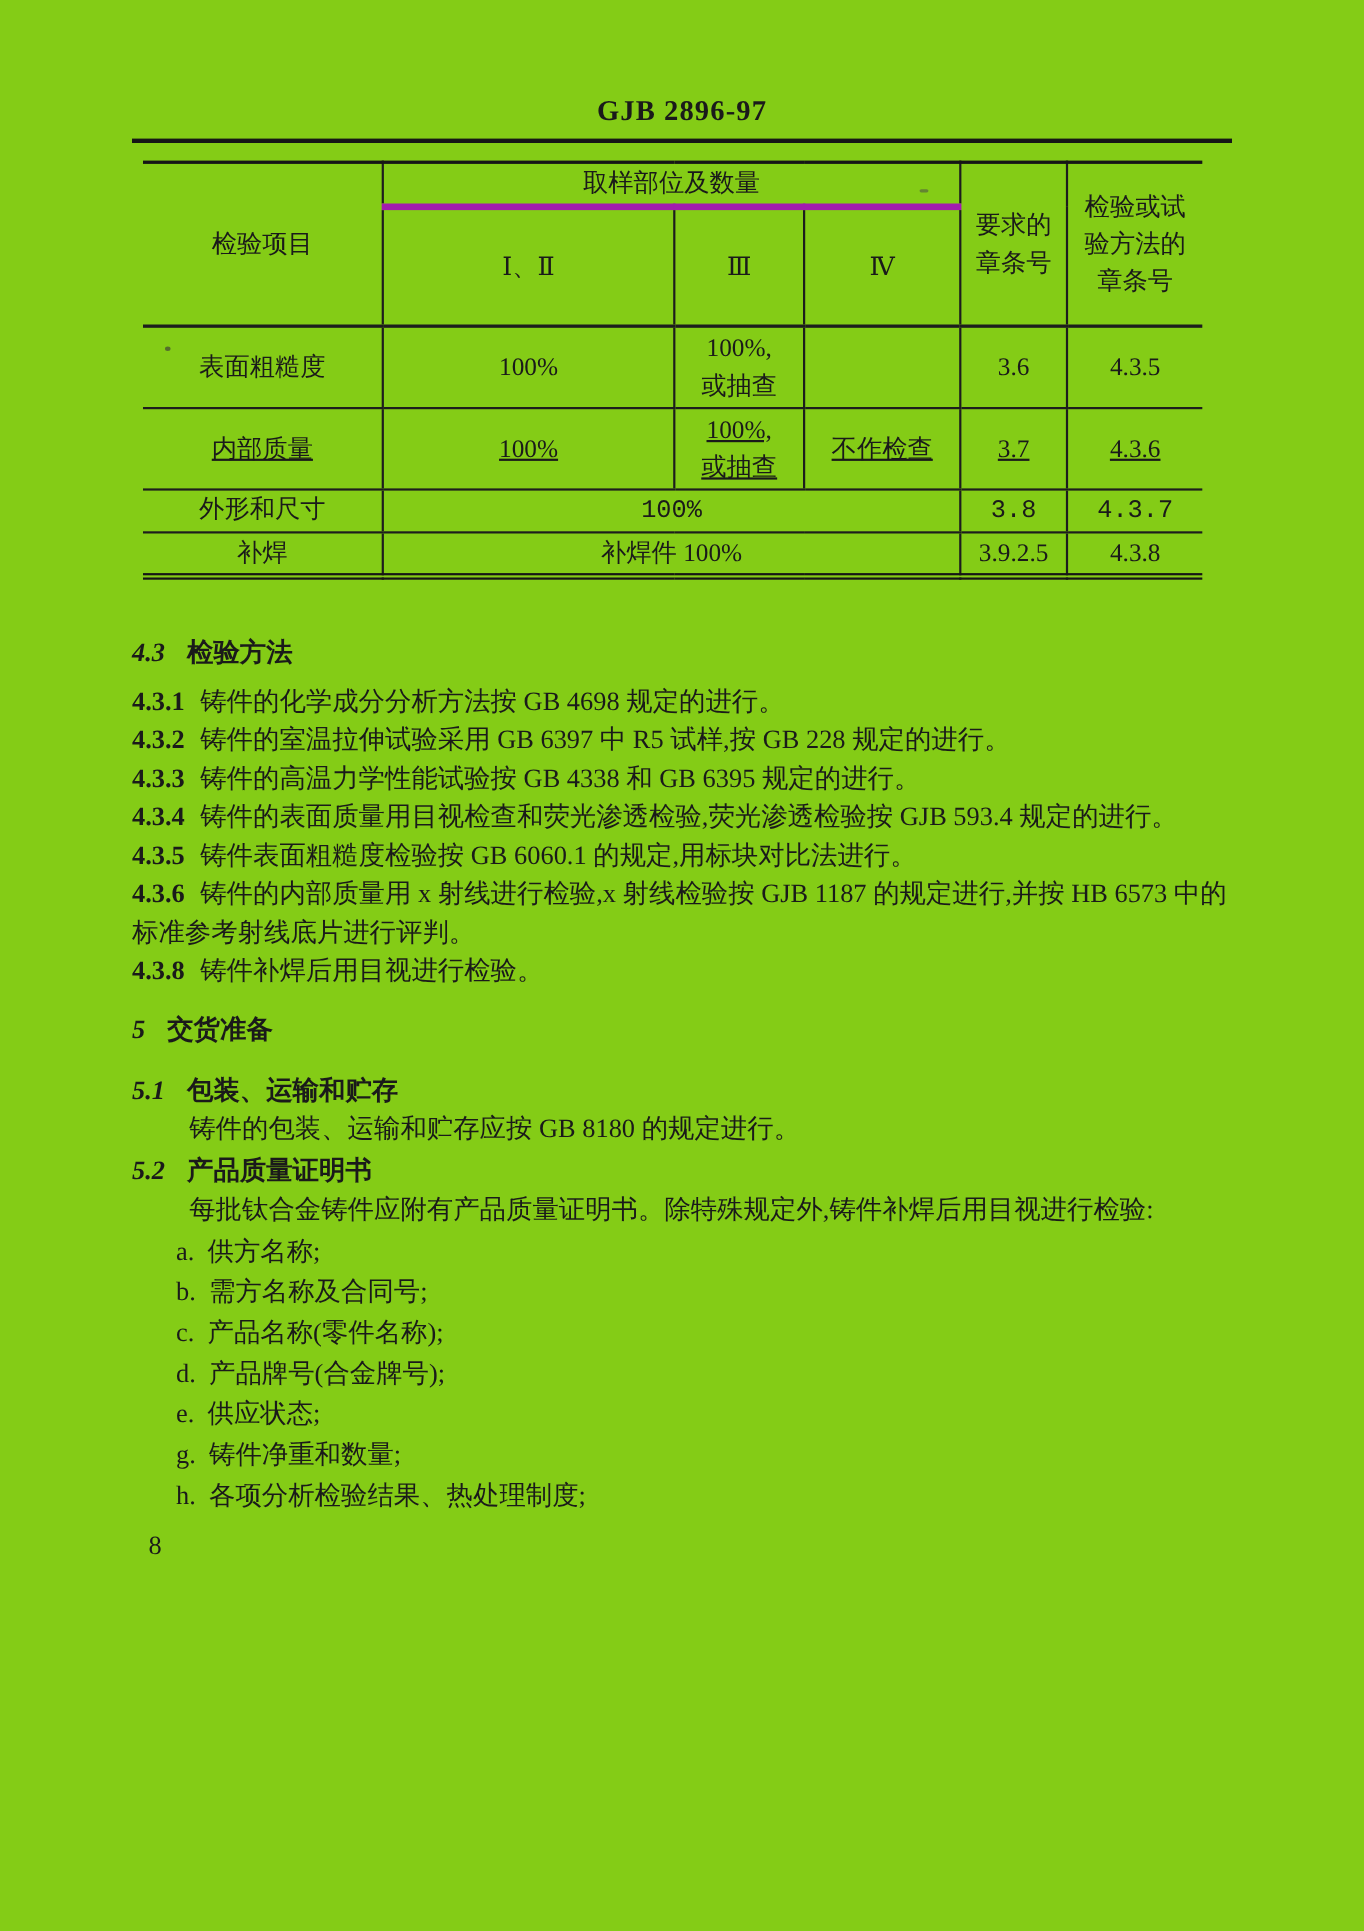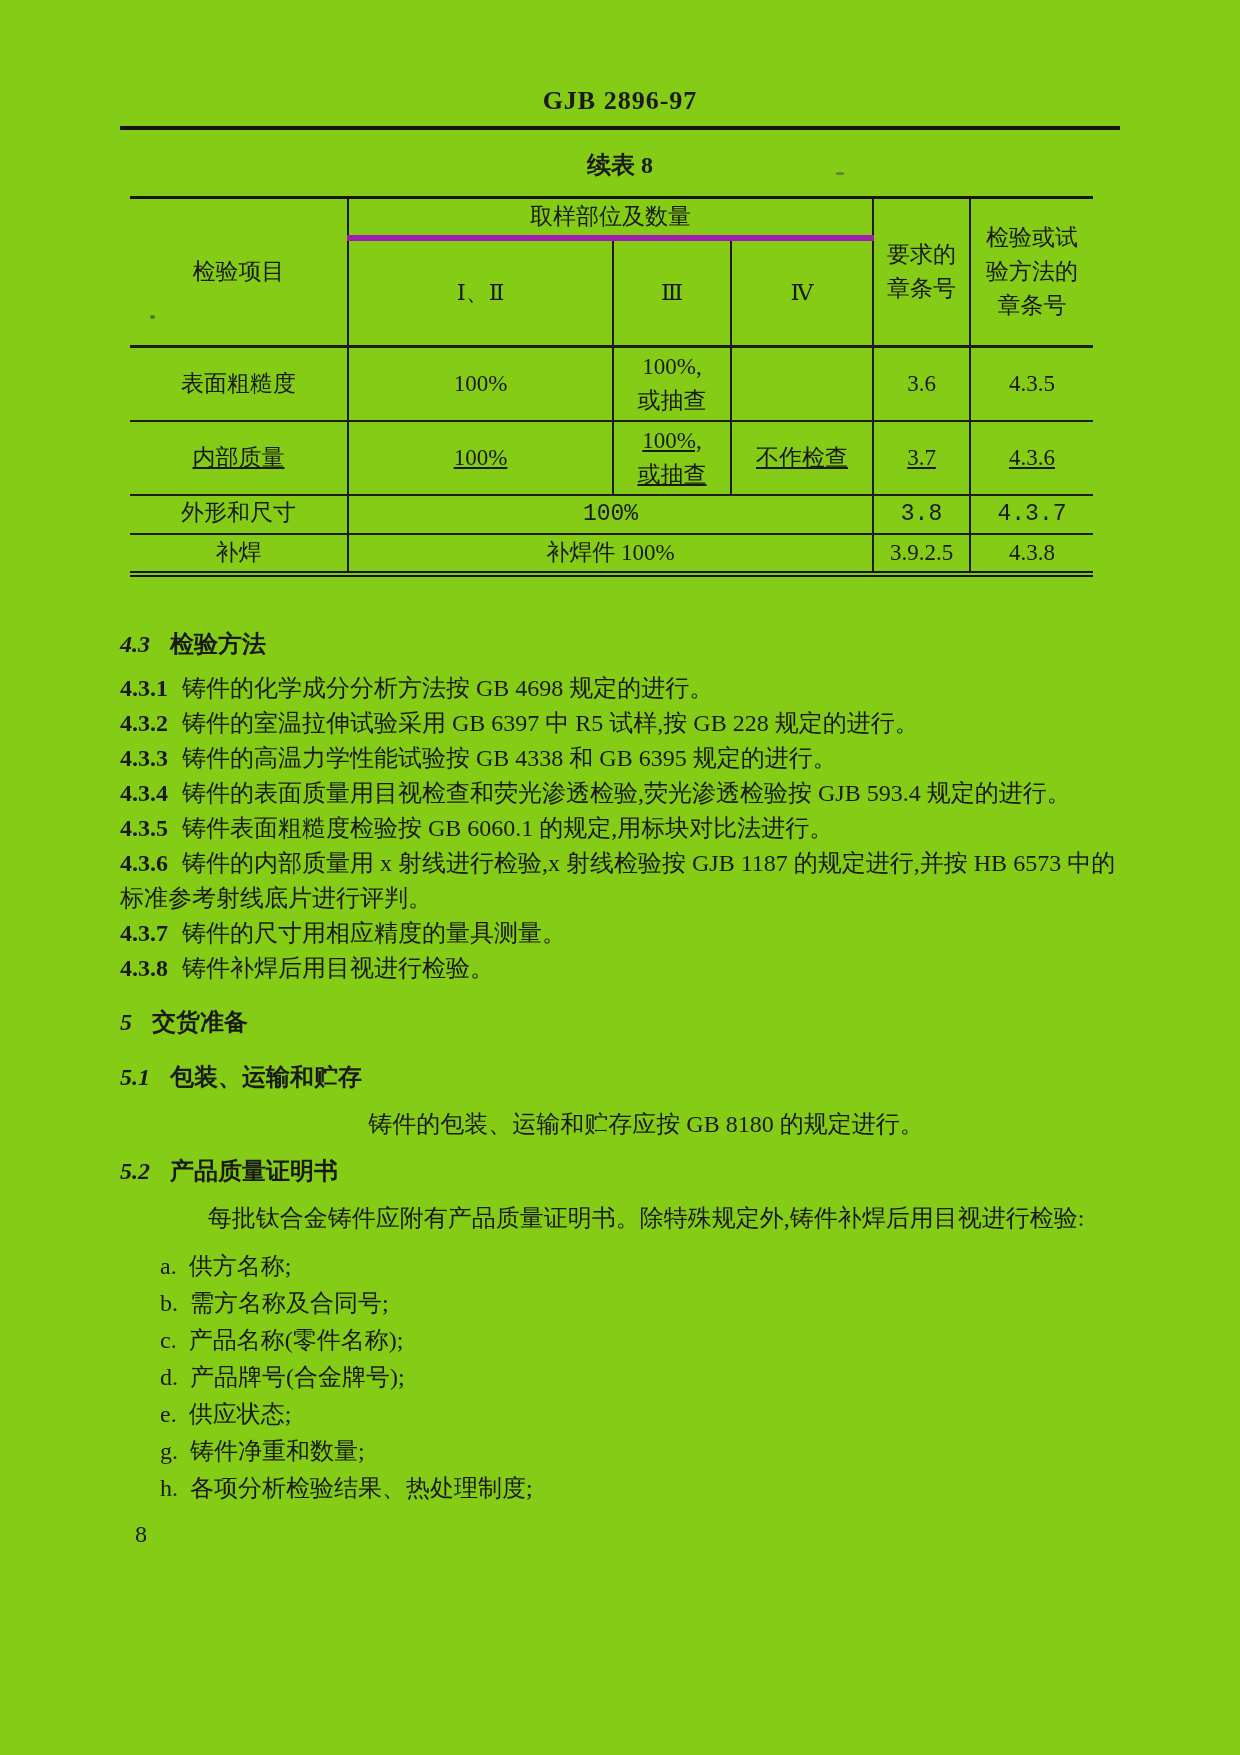"续表 8" div.tbl-caption { html: <div>续表 8</div> -> none }
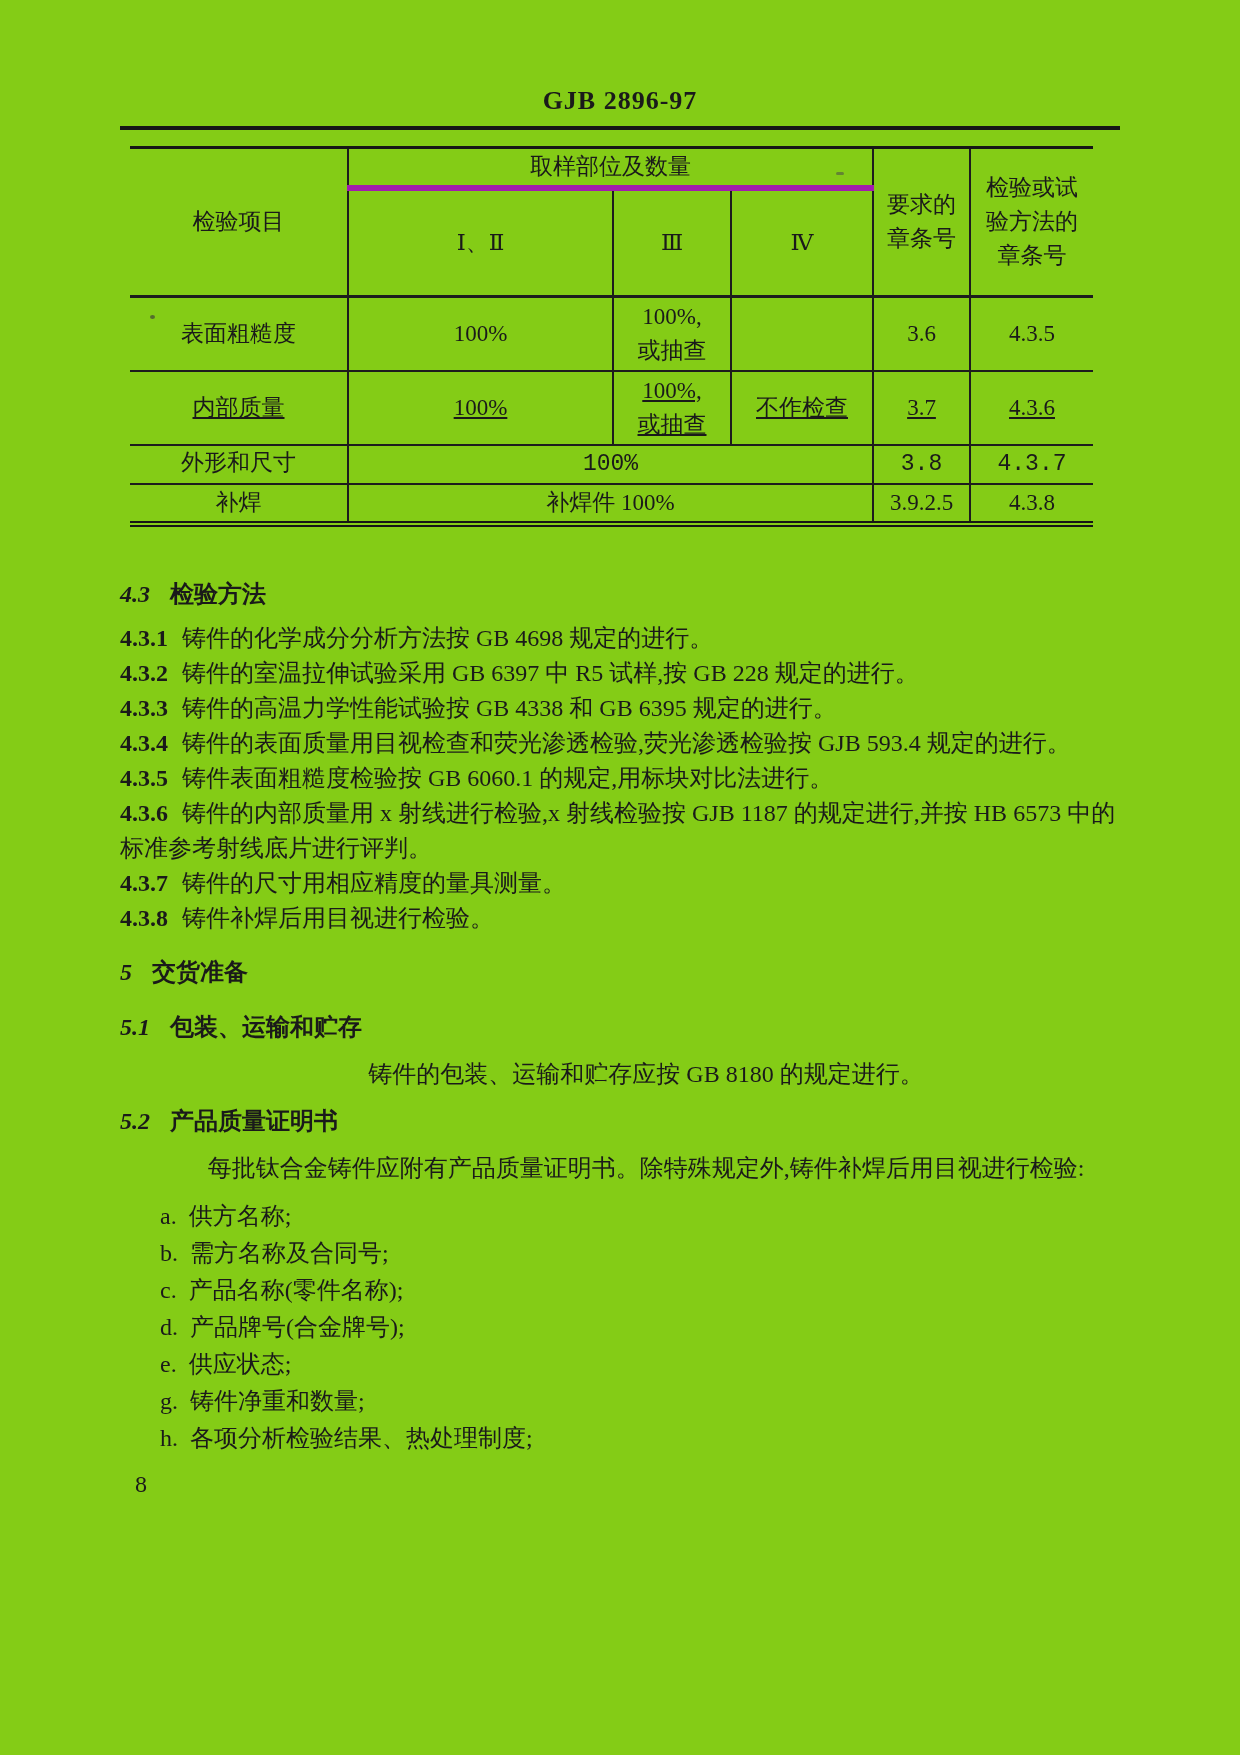"4.3.7 铸件的尺寸用相应精度的量具测量。" p.clause { html: <p><span>4.3.7</span><span>铸件的尺寸用相应精度的量具测量。</span></p> -> none }
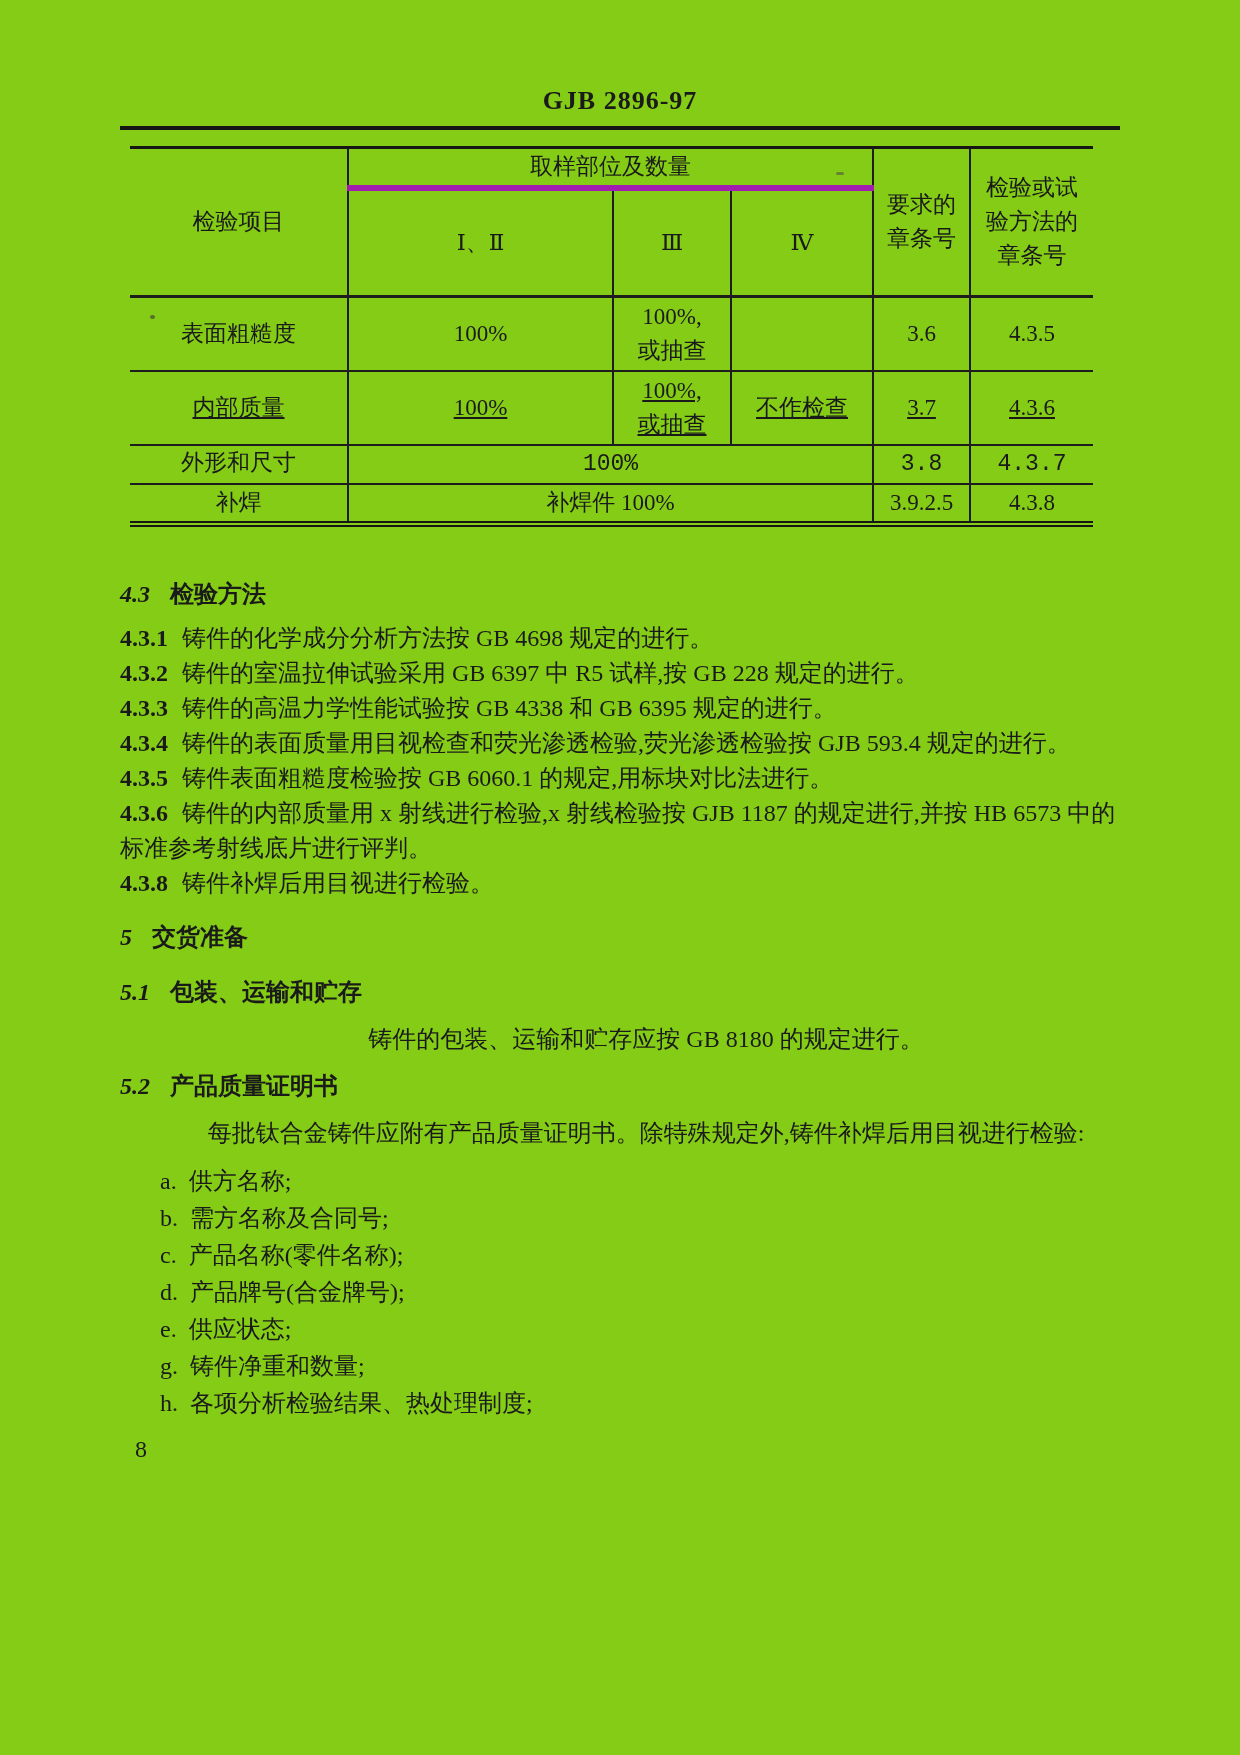"铸件的包装、运输和贮存应按 GB 8180 的规定进行。" .ind-para { margin: 12px -> 0; text-align: center -> none }
